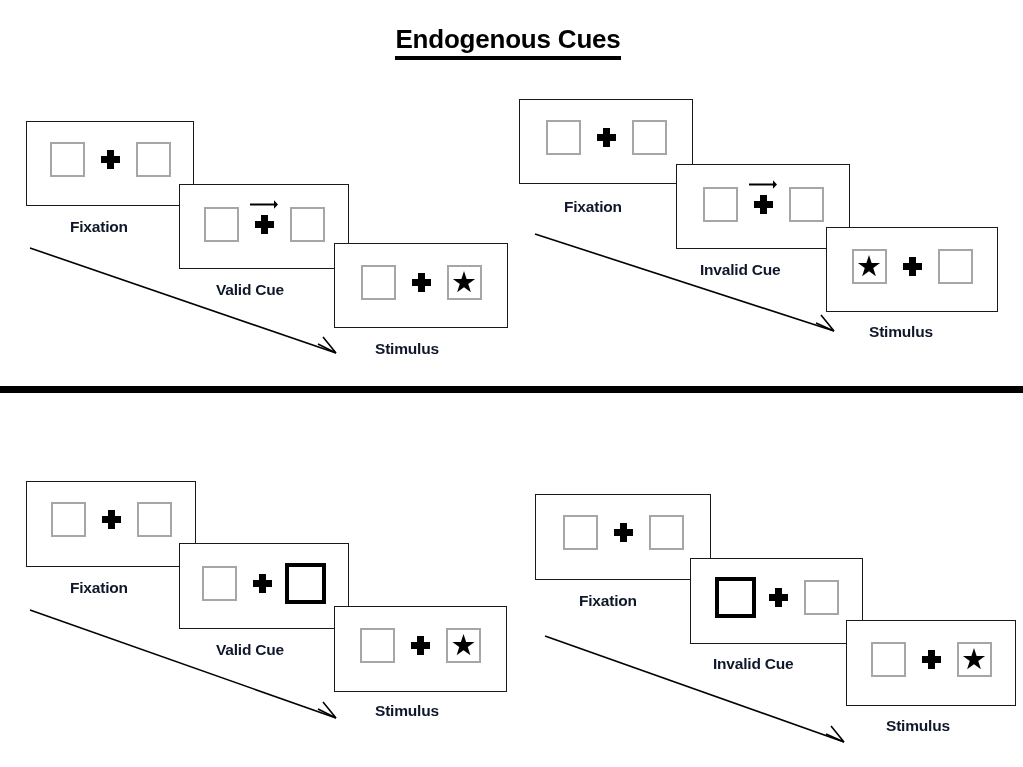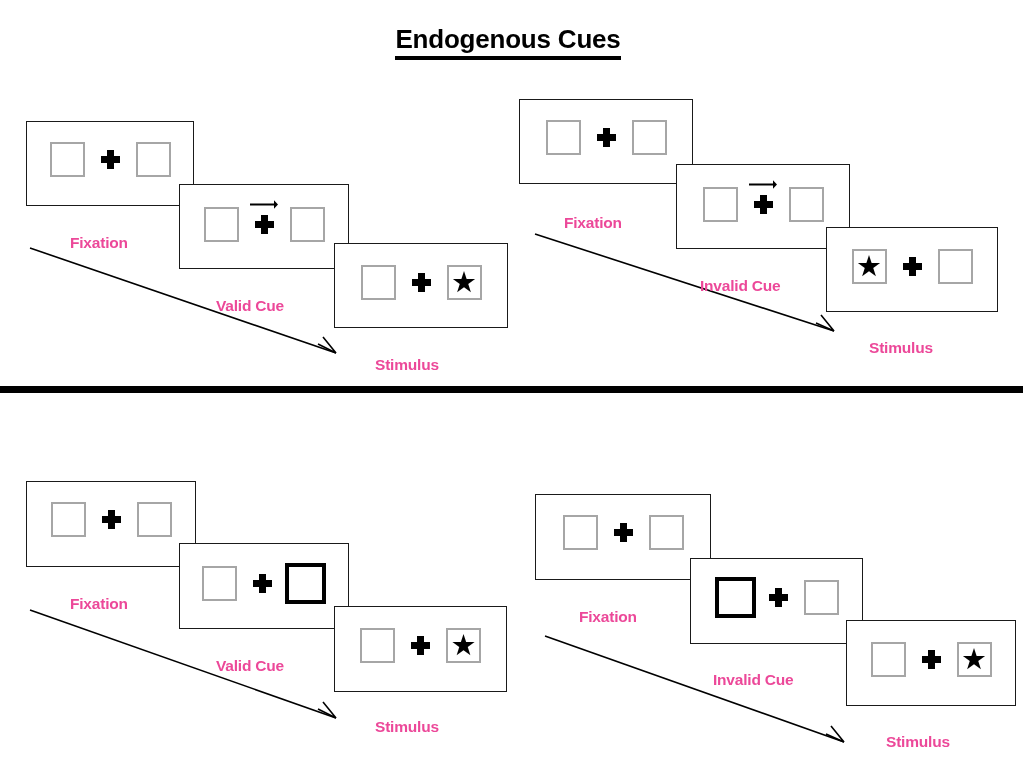"Fixation" .caption { color: #ec4899 -> #0f172a; margin-top: 16px -> none }
